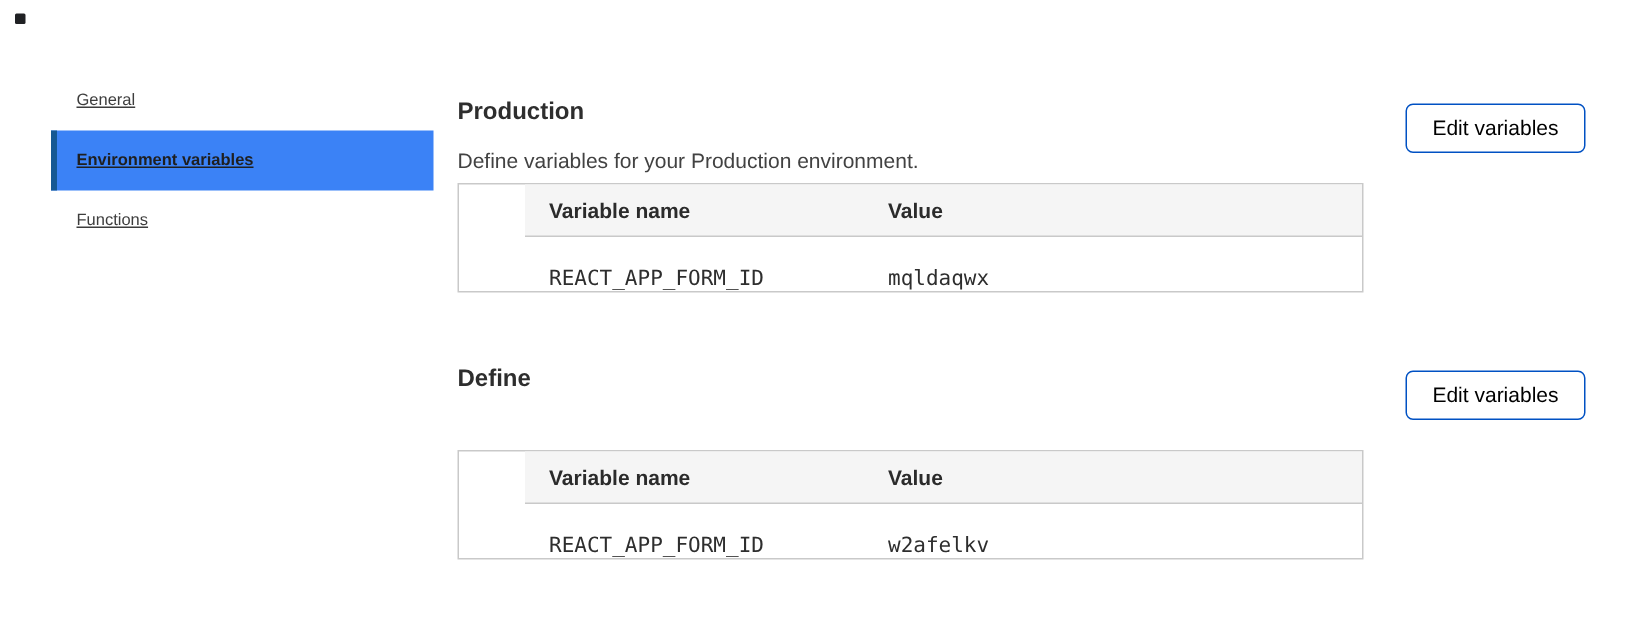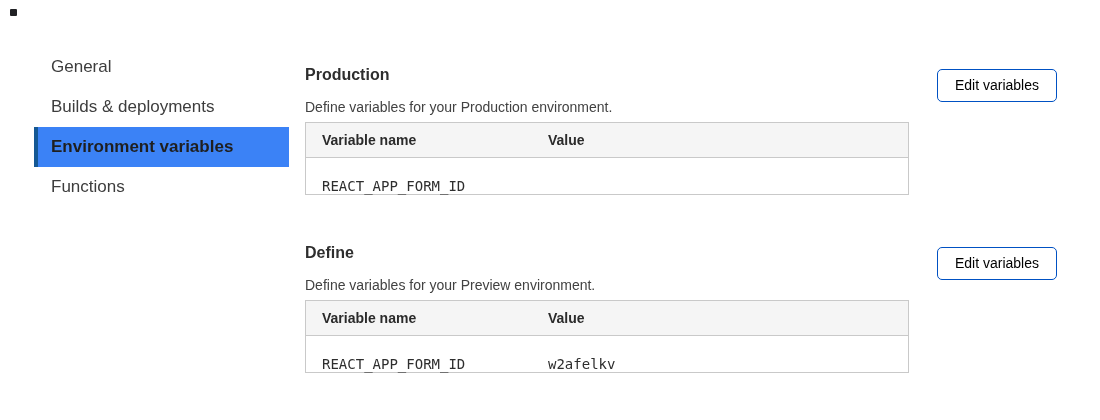"General" .nav-item { font-size: 17px -> 11px; text-decoration: none -> underline }
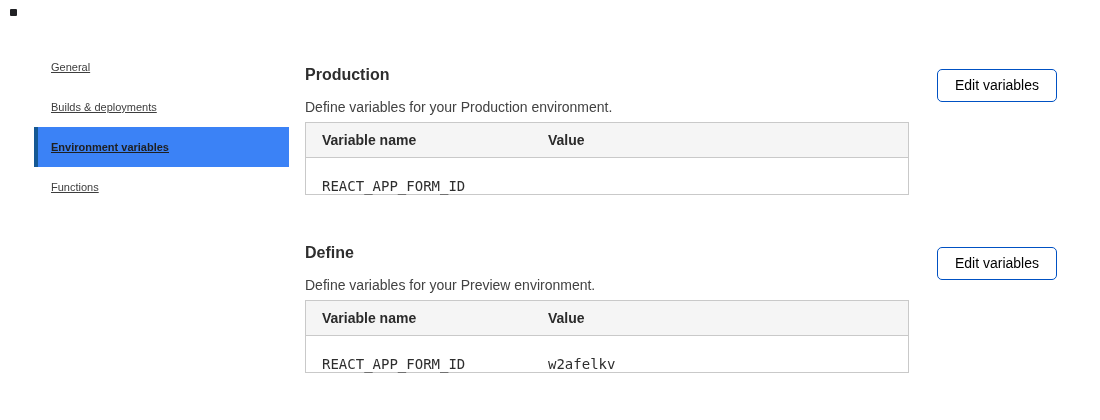"Builds & deployments" div.nav-item { html: <div>Builds &amp; deployments</div> -> none }
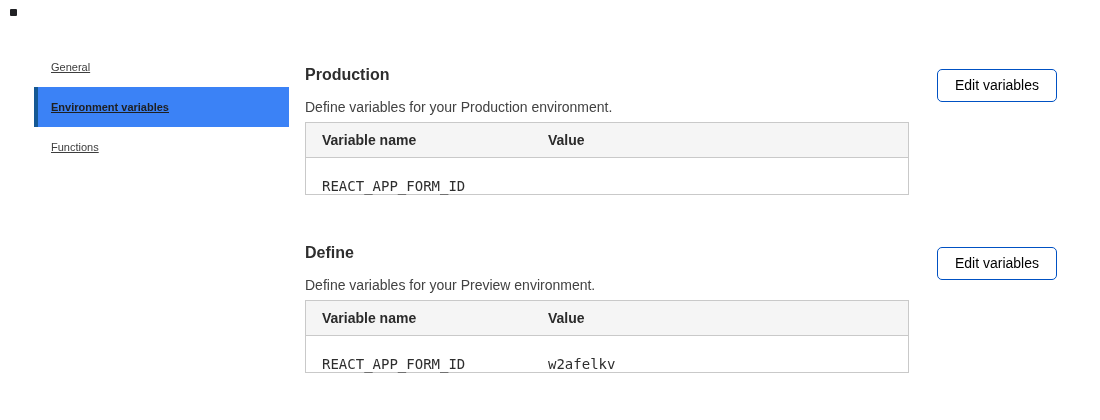"Variable name" .var-table { padding-left: none -> 44px }
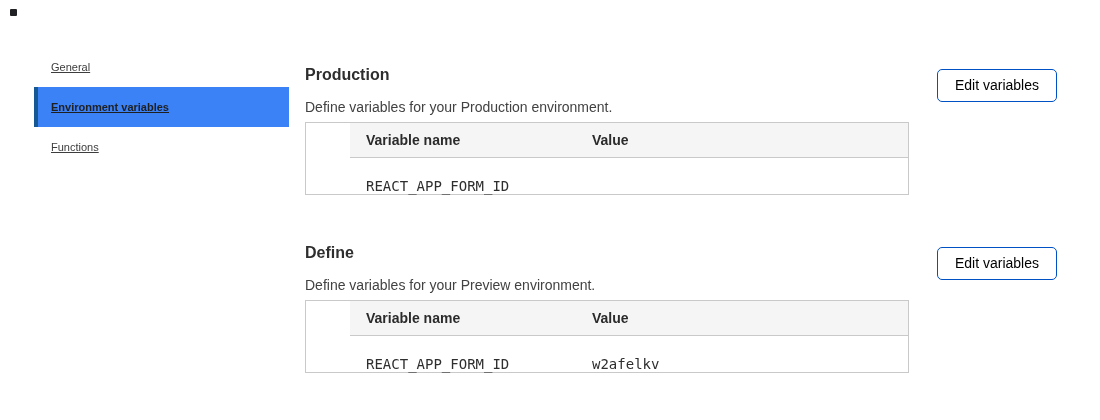"mqldaqwx" div.cell { html: none -> <div>mqldaqwx</div> }
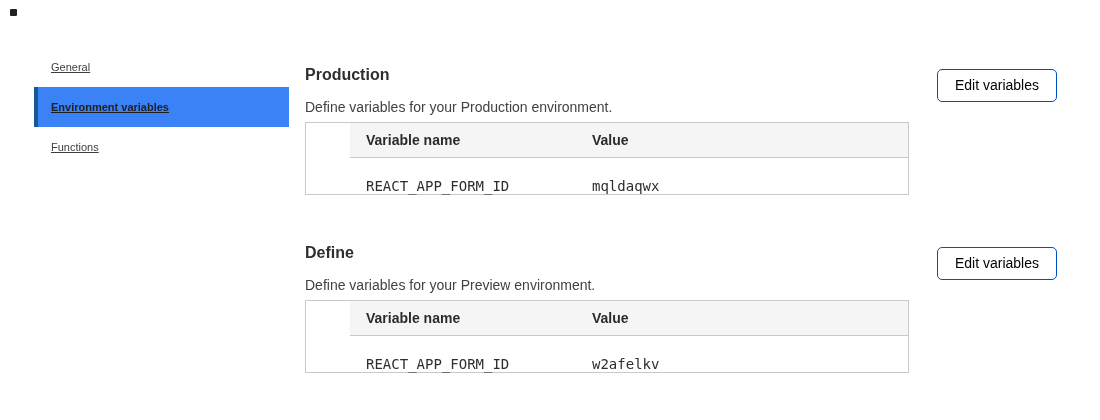"Define variables for your Preview" p.section-desc { html: <p>Define variables for your Preview environment.</p> -> none }
